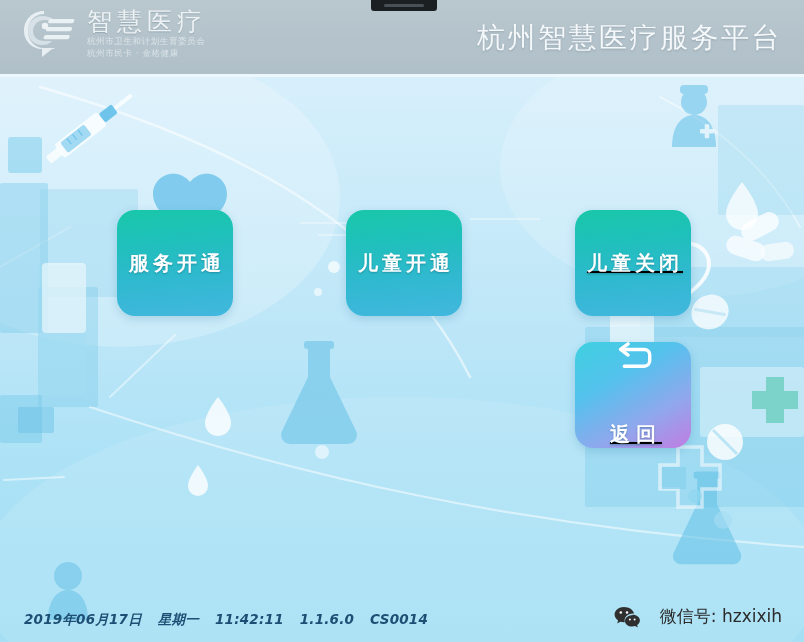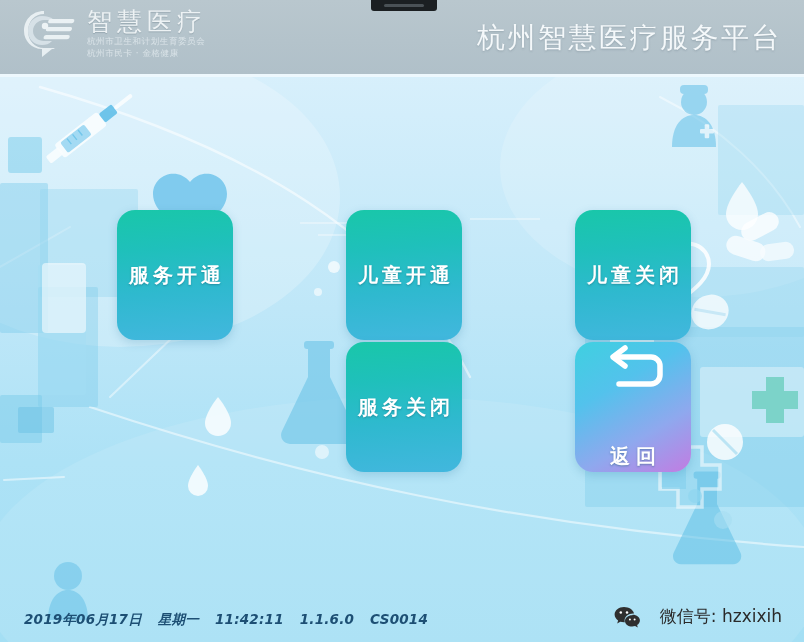"服务开通" .tile { height: 130px -> 106px }
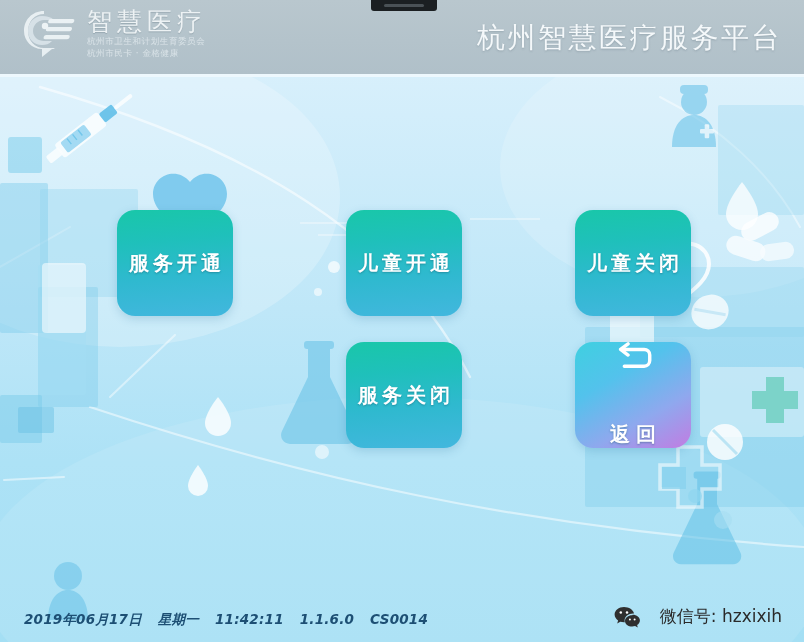"儿童关闭" .c3 { text-decoration: none -> underline }
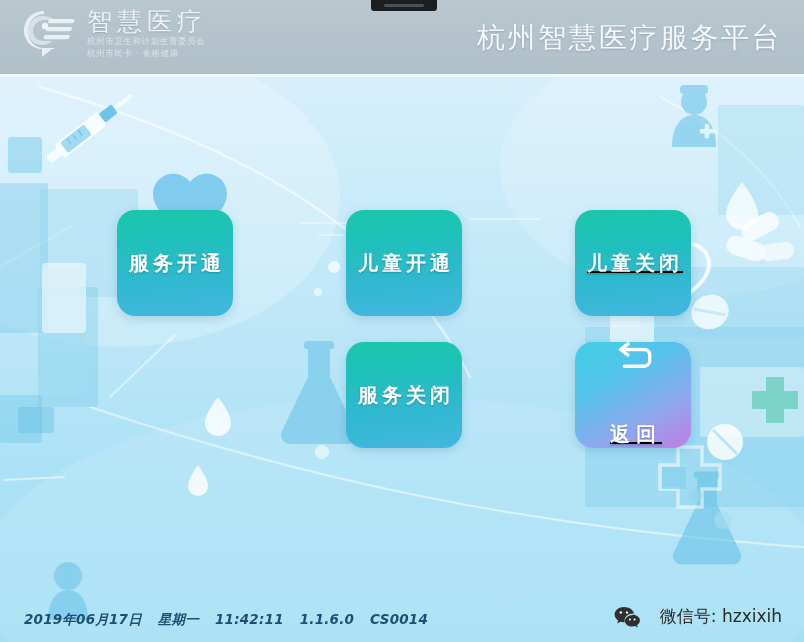"服务关闭" div.tile { html: <div> <span>服务关闭</span> </div> -> none }
